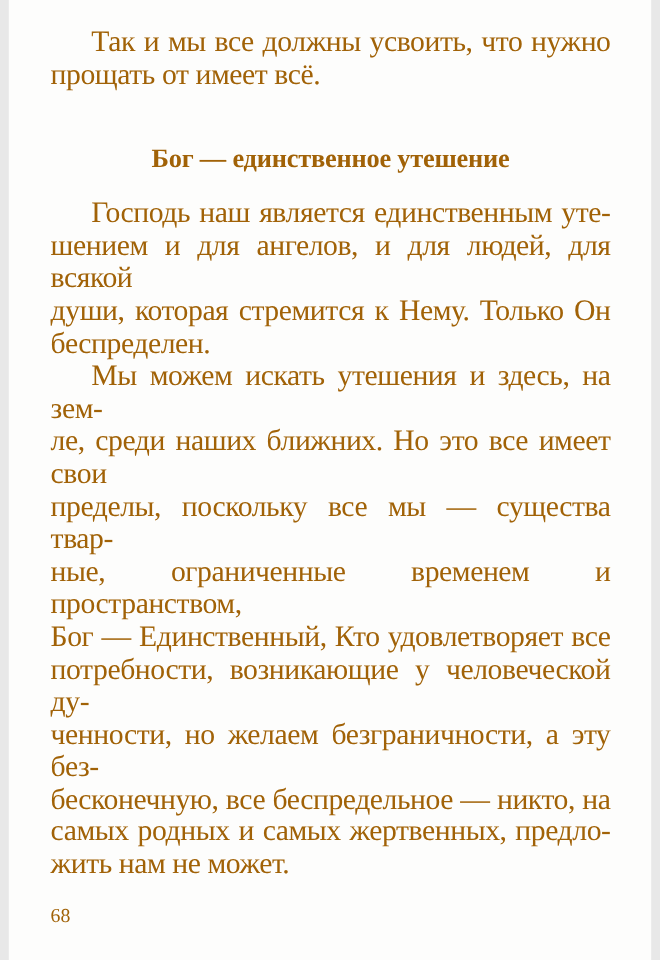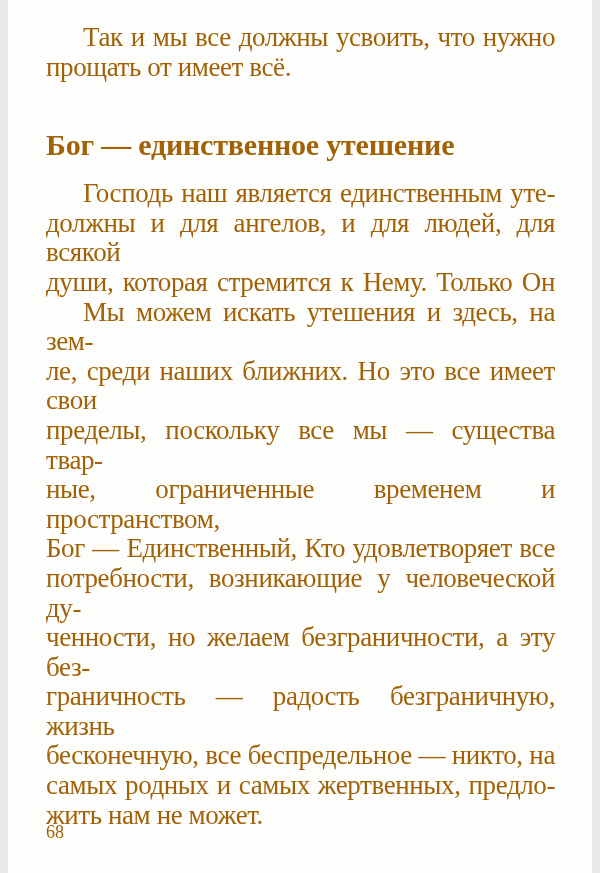"Бог — единственное утешение" .heading { font-size: 30px -> 24px; text-align: left -> center }
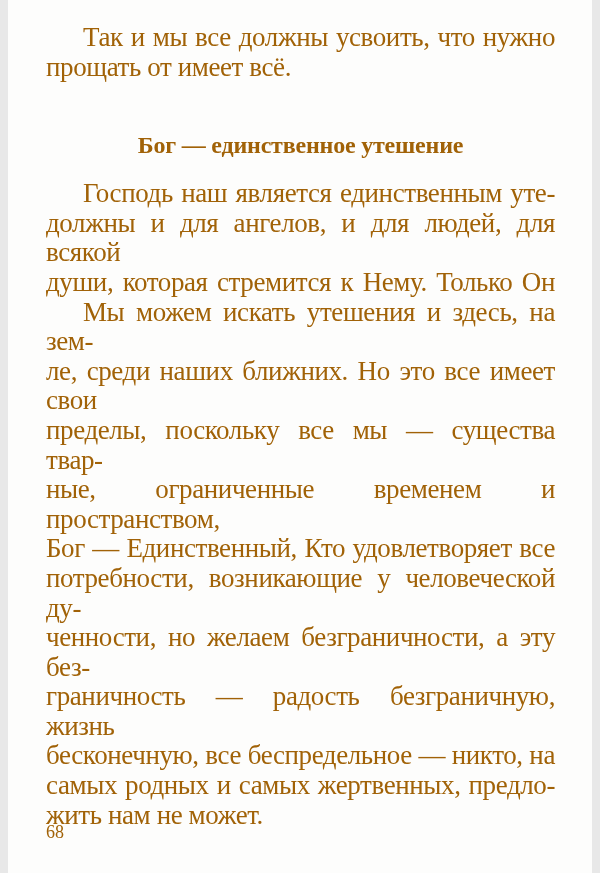"должны и для ангелов, и" div.line { text: должны -> шением }
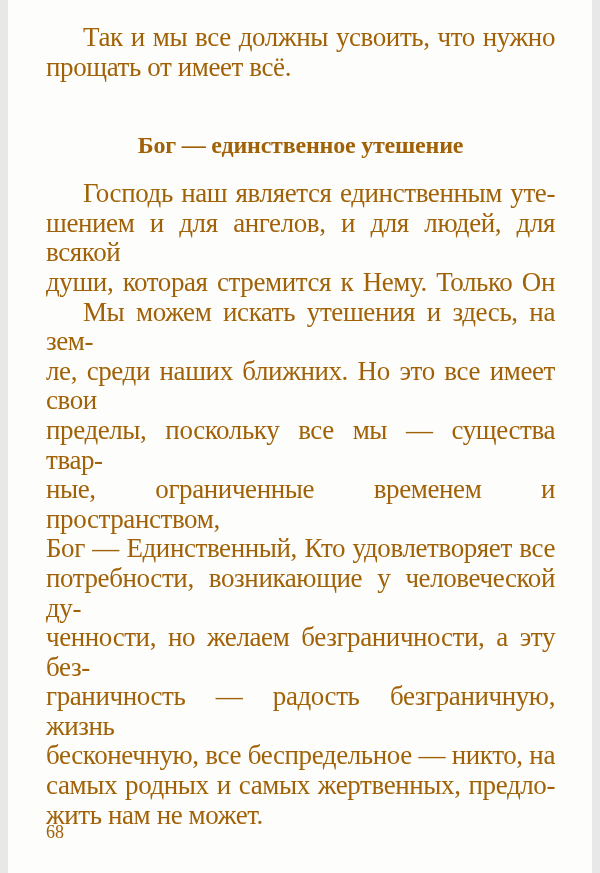"беспределен." div.line { html: none -> <div>беспределен.</div> }
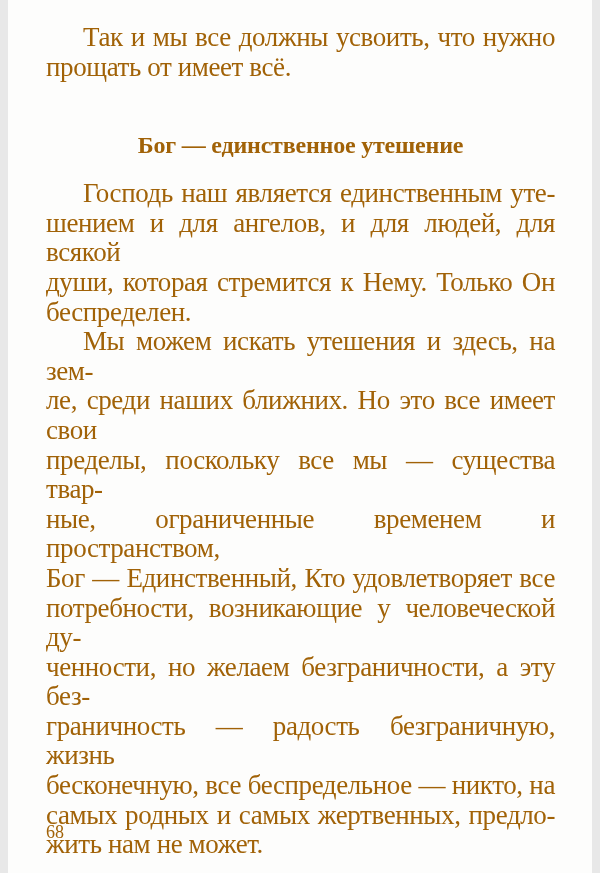"граничность — радость безграничную," div.line { html: <div>граничность — радость безграничную, жизнь</div> -> none }
